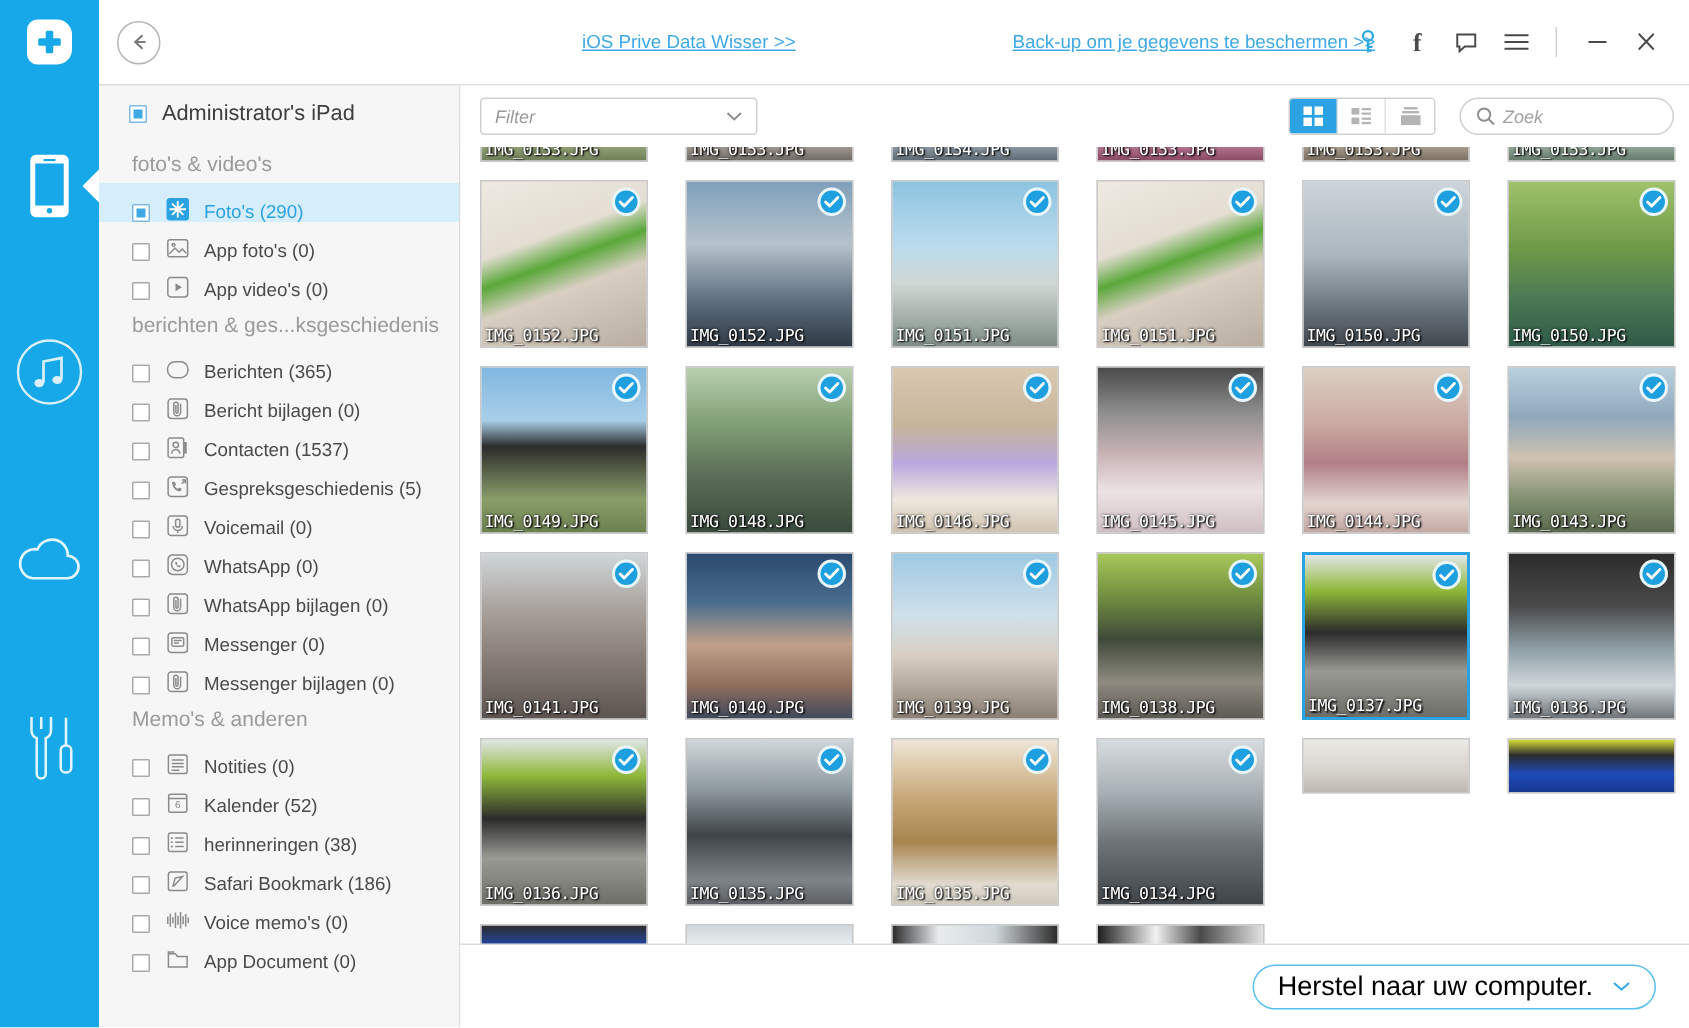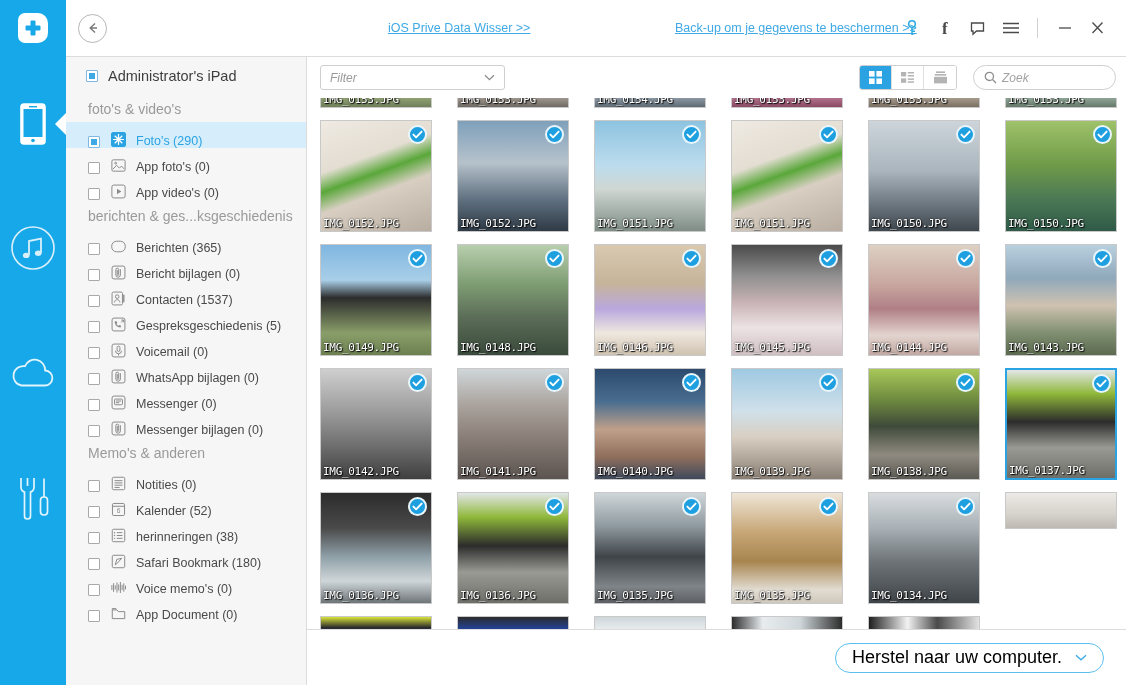"WhatsApp (0)" div.nav-item { html: none -> <div> <span></span> <span> <svg> <rect></rect> <circle></circle> <path></path> </svg> </span> <span>WhatsApp (0)</span> </div> }
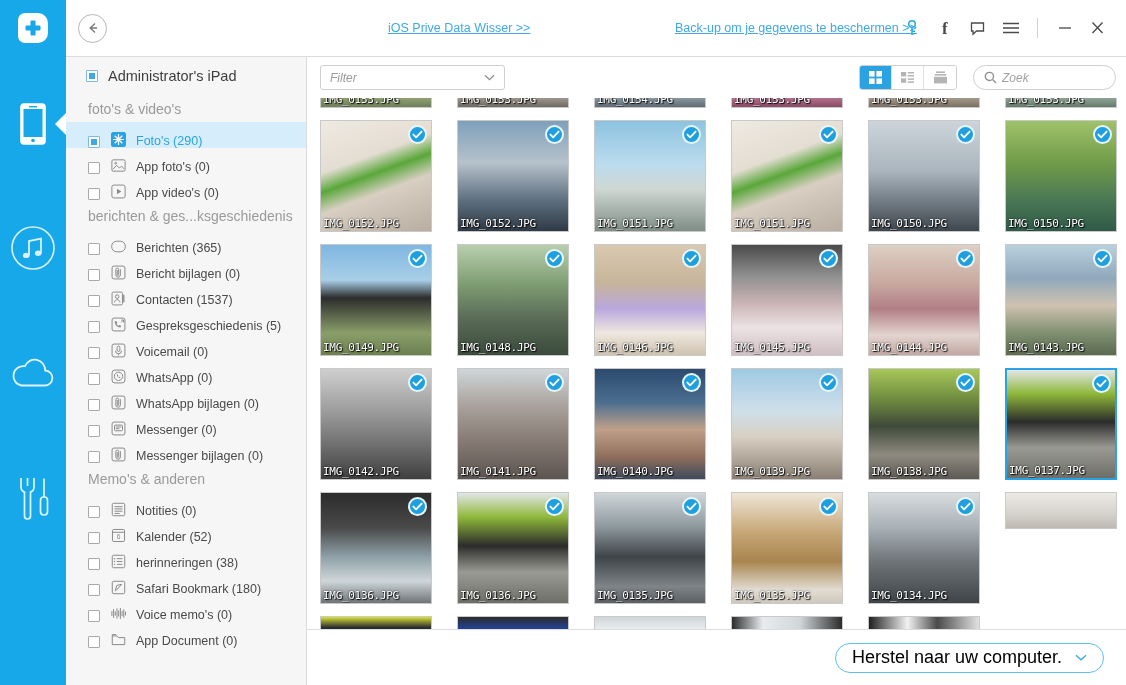"IMG_0142.JPG" div.thumb { html: <div> <div></div> <div> <svg> <path></path> </svg> </div> <div>IMG_0142.JPG</div> </div> -> none }
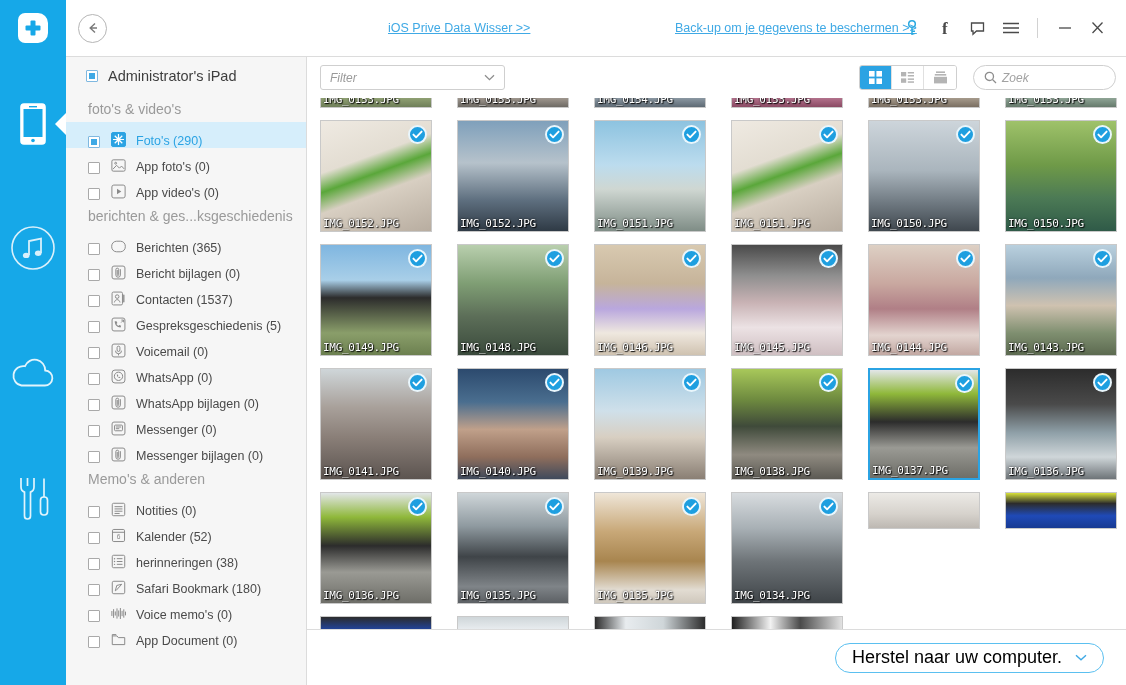"Safari Bookmark (180)" span.nav-label { text: 180 -> 186 }
